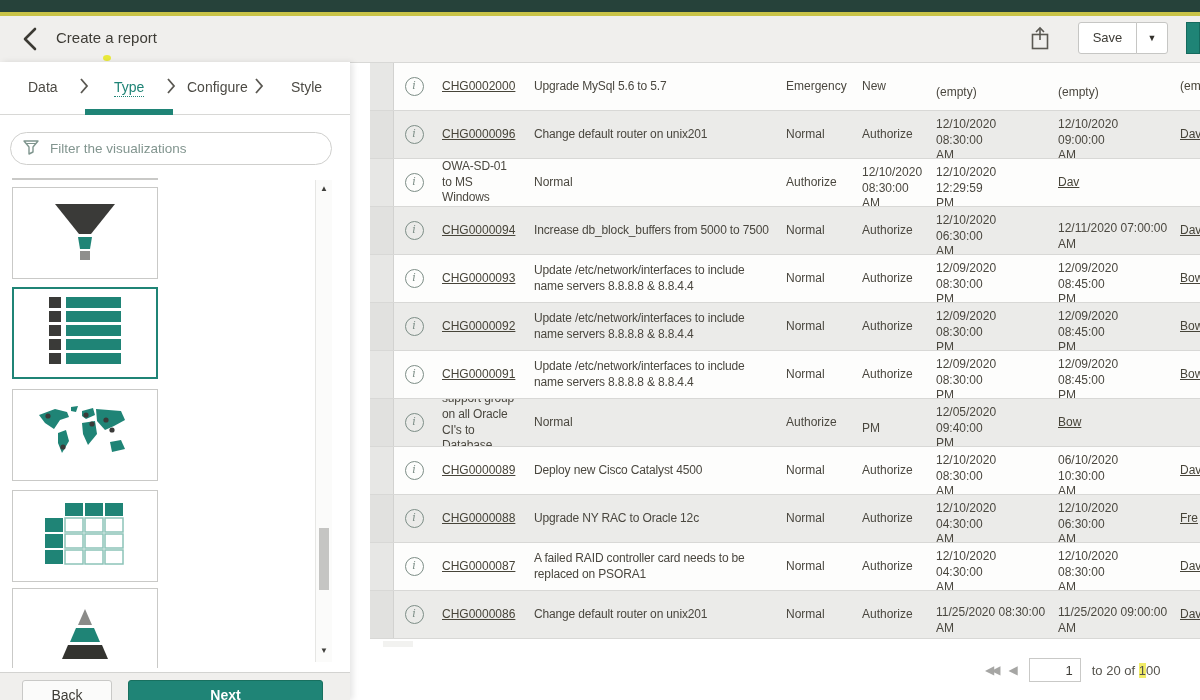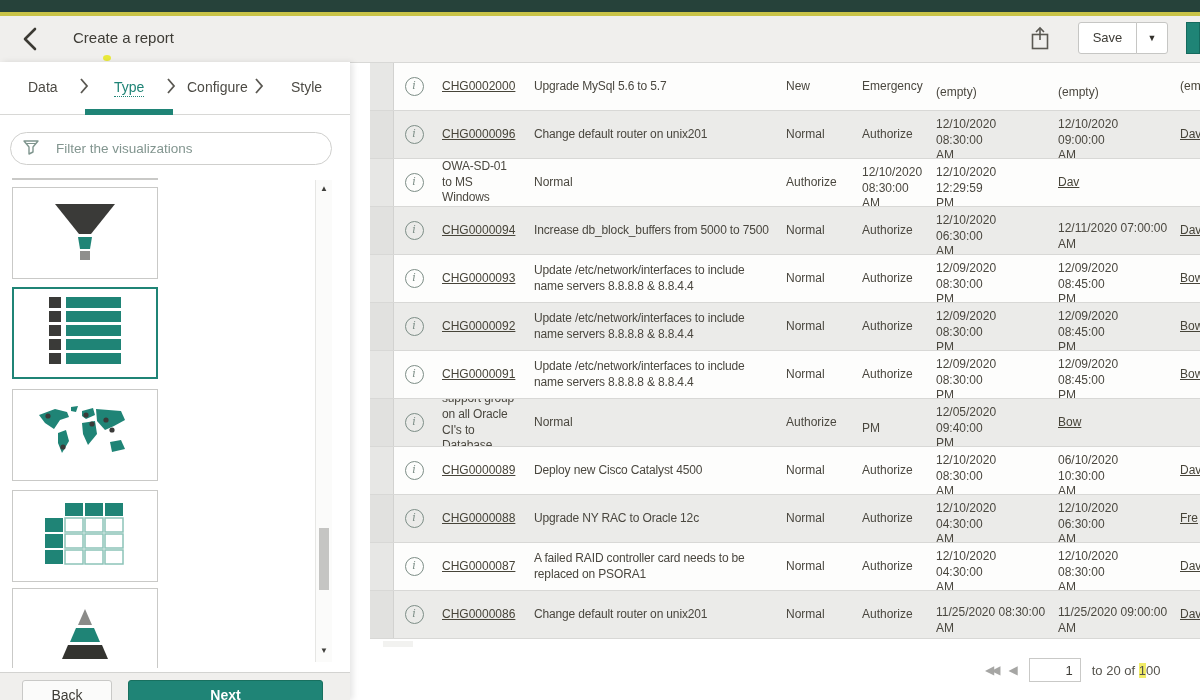"Create a report" .app-title { left: 73px -> 56px }
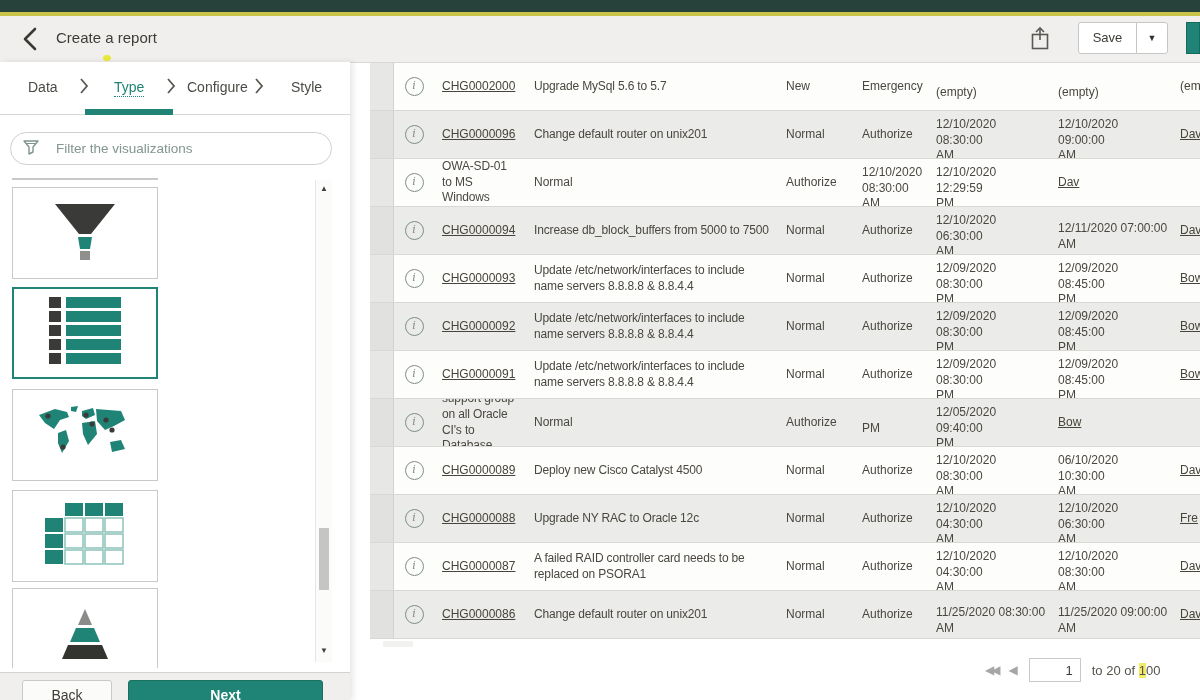"New" div.td { order: before "Emergency" -> after "Emergency" }
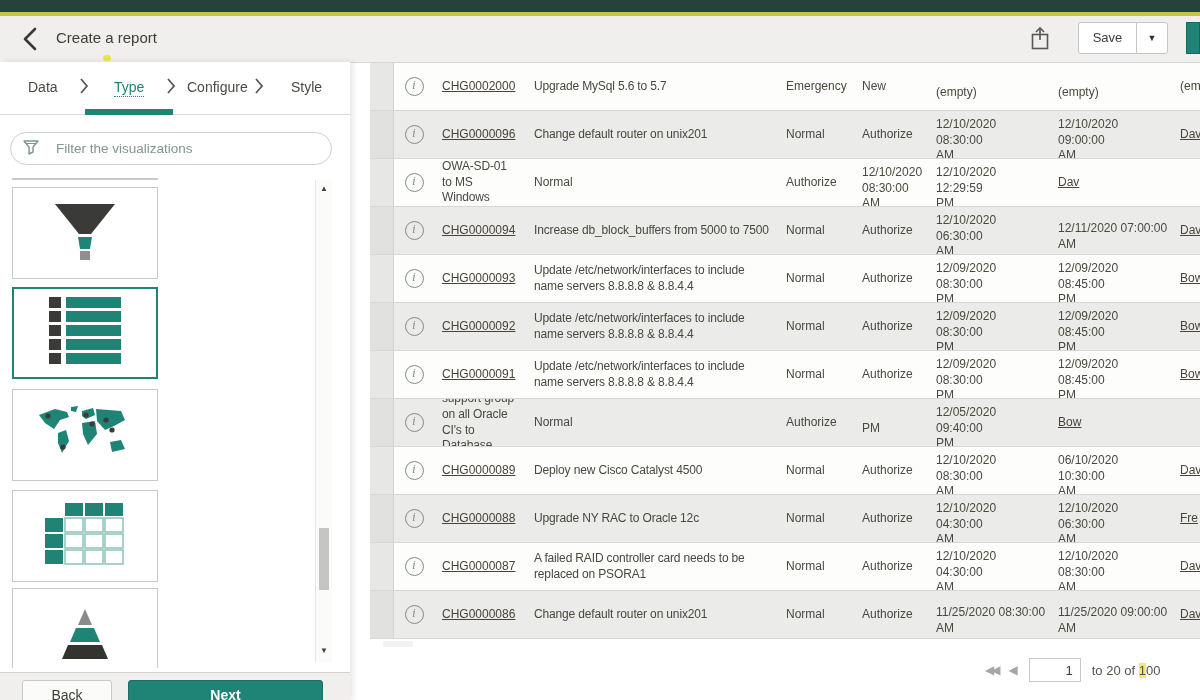"Filter the visualizations" .filter-box { gap: 15px -> 9px }
